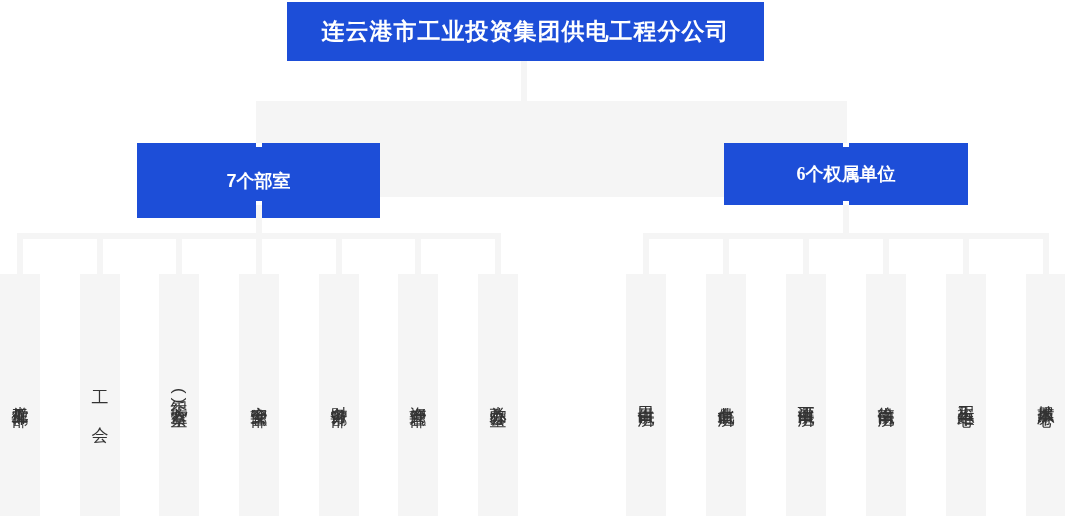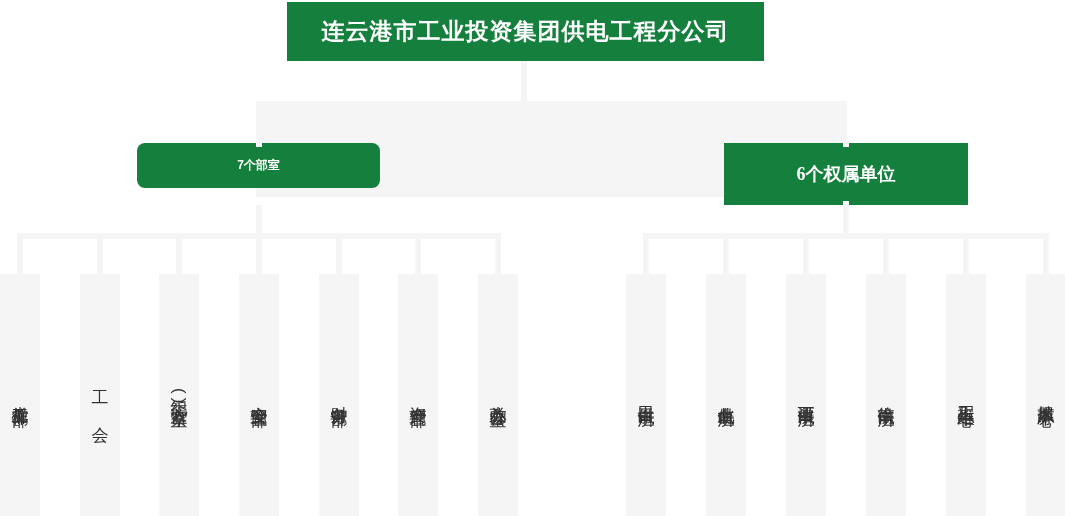"连云港市工业投资集团供电工程分公司" .blue-node { background: #15803d -> #1d4ed8 }
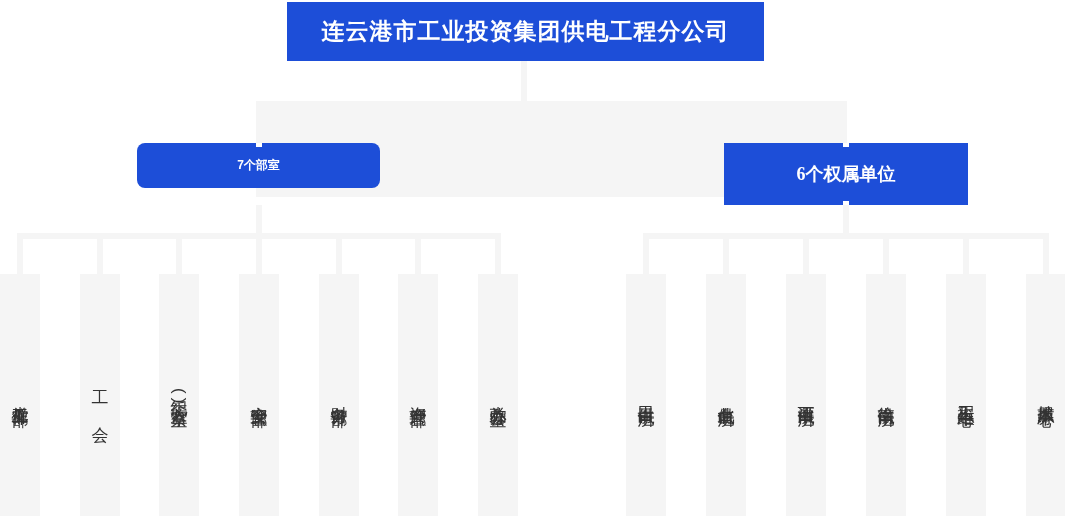"7个部室" #group-node-departments { border-radius: 8px -> none; font-size: 12px -> 18px; height: 45px -> 75px }
